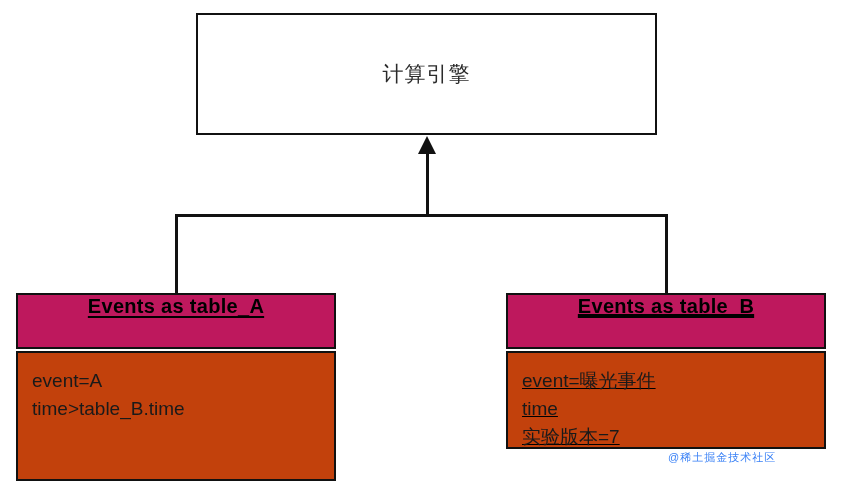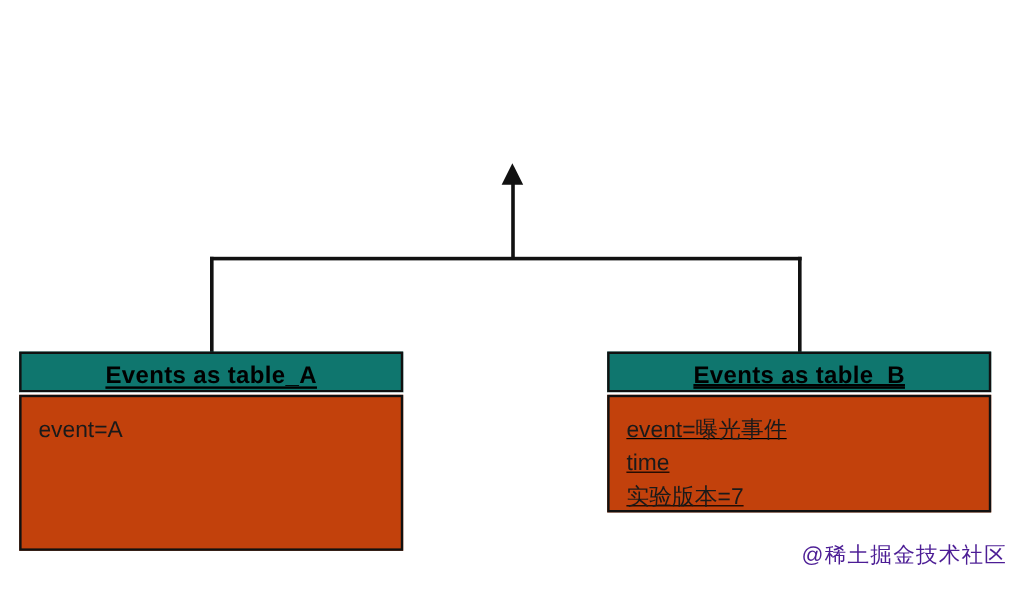"计算引擎" div.engine-box { html: none -> <div> <span>计算引擎</span> </div> }
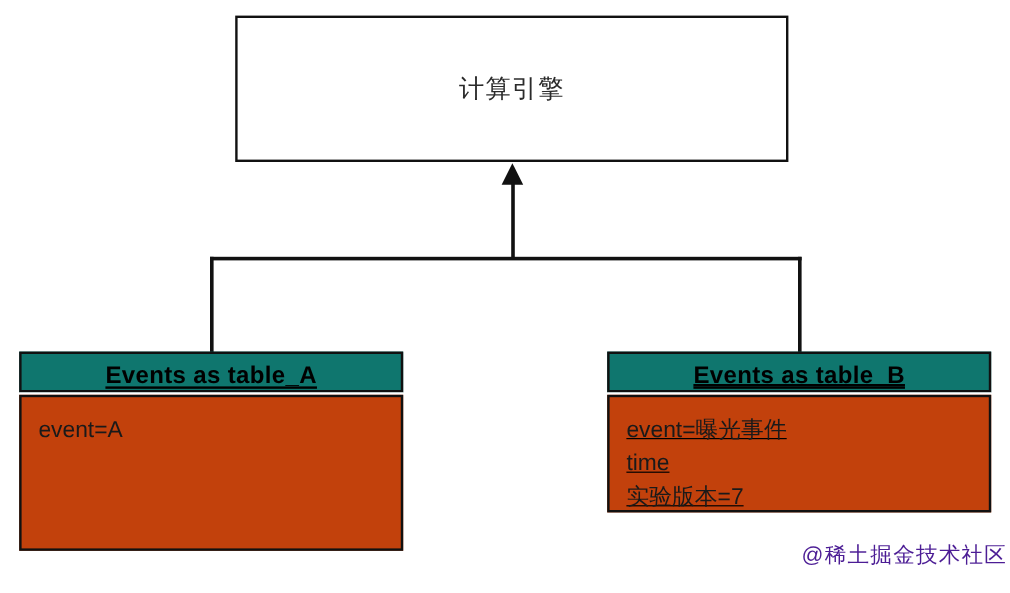"Events as table_A" .card-header { align-items: flex-end -> flex-start; background: #0f766e -> #be185d; height: 34px -> 56px }
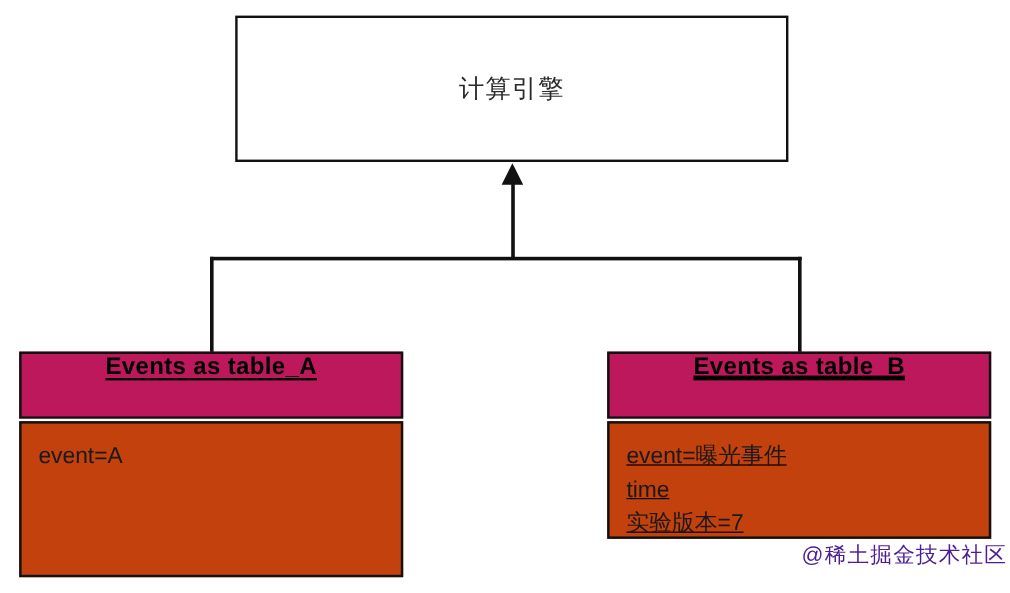"time>table_B.time" div.card-line { html: none -> <div>time&gt;table_B.time</div> }
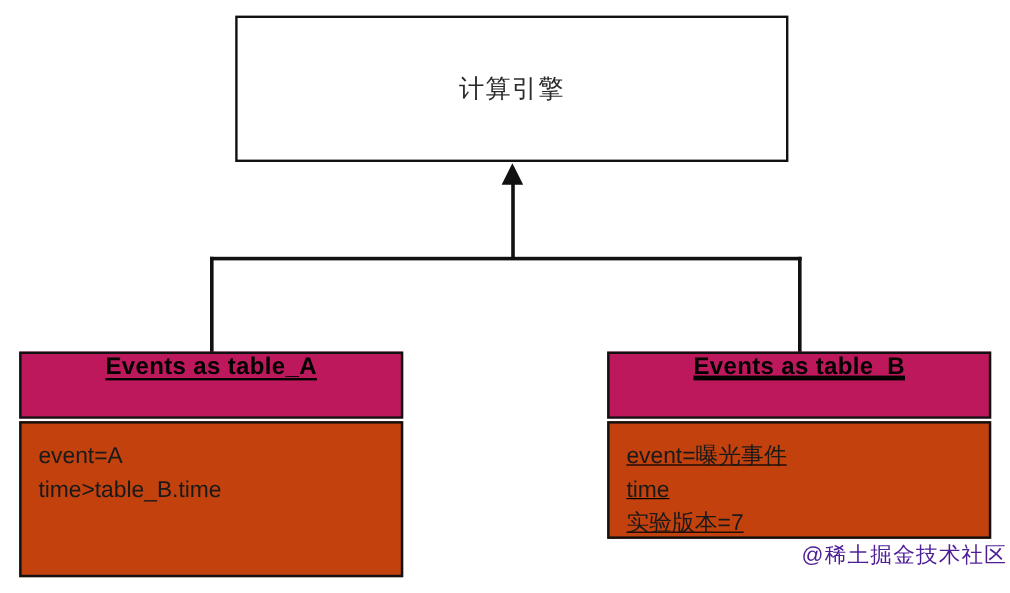"@稀土掘金技术社区" .watermark { color: #4c1d95 -> #3b82f6; font-size: 18px -> 11px }
